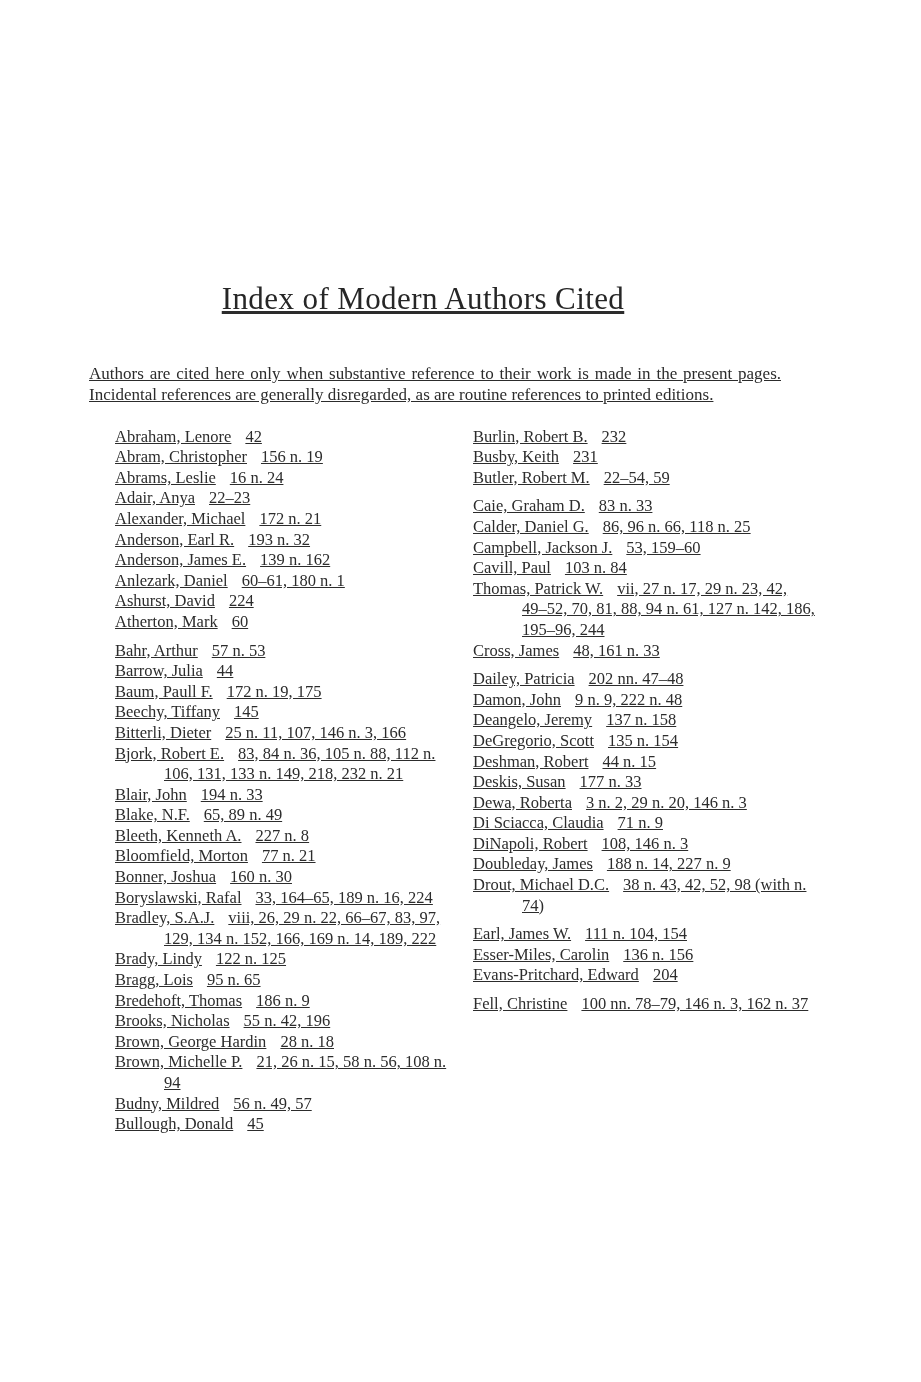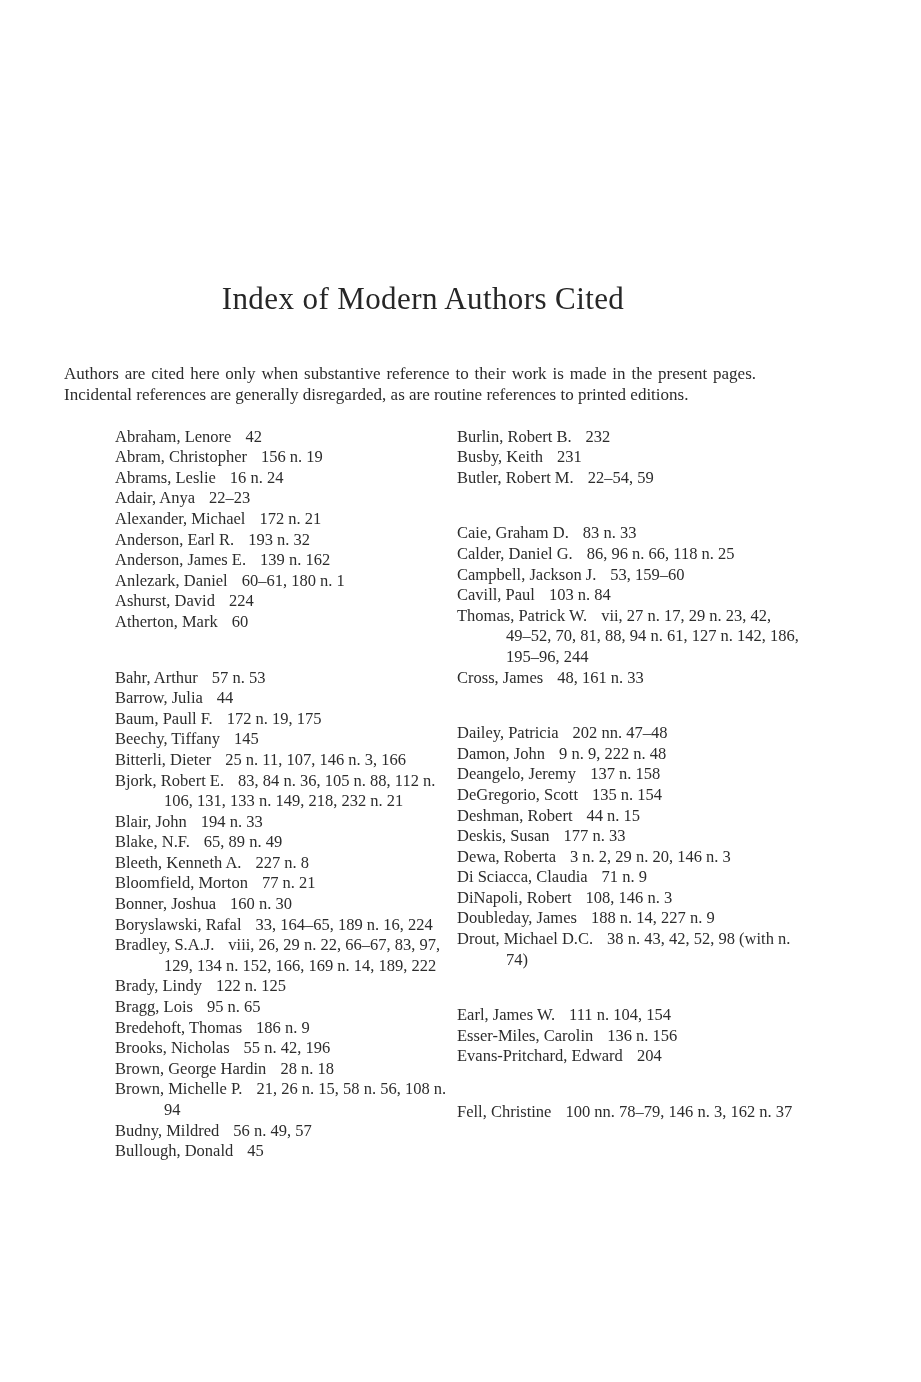"Index of Modern Authors Cited" .page { text-decoration: none -> underline }
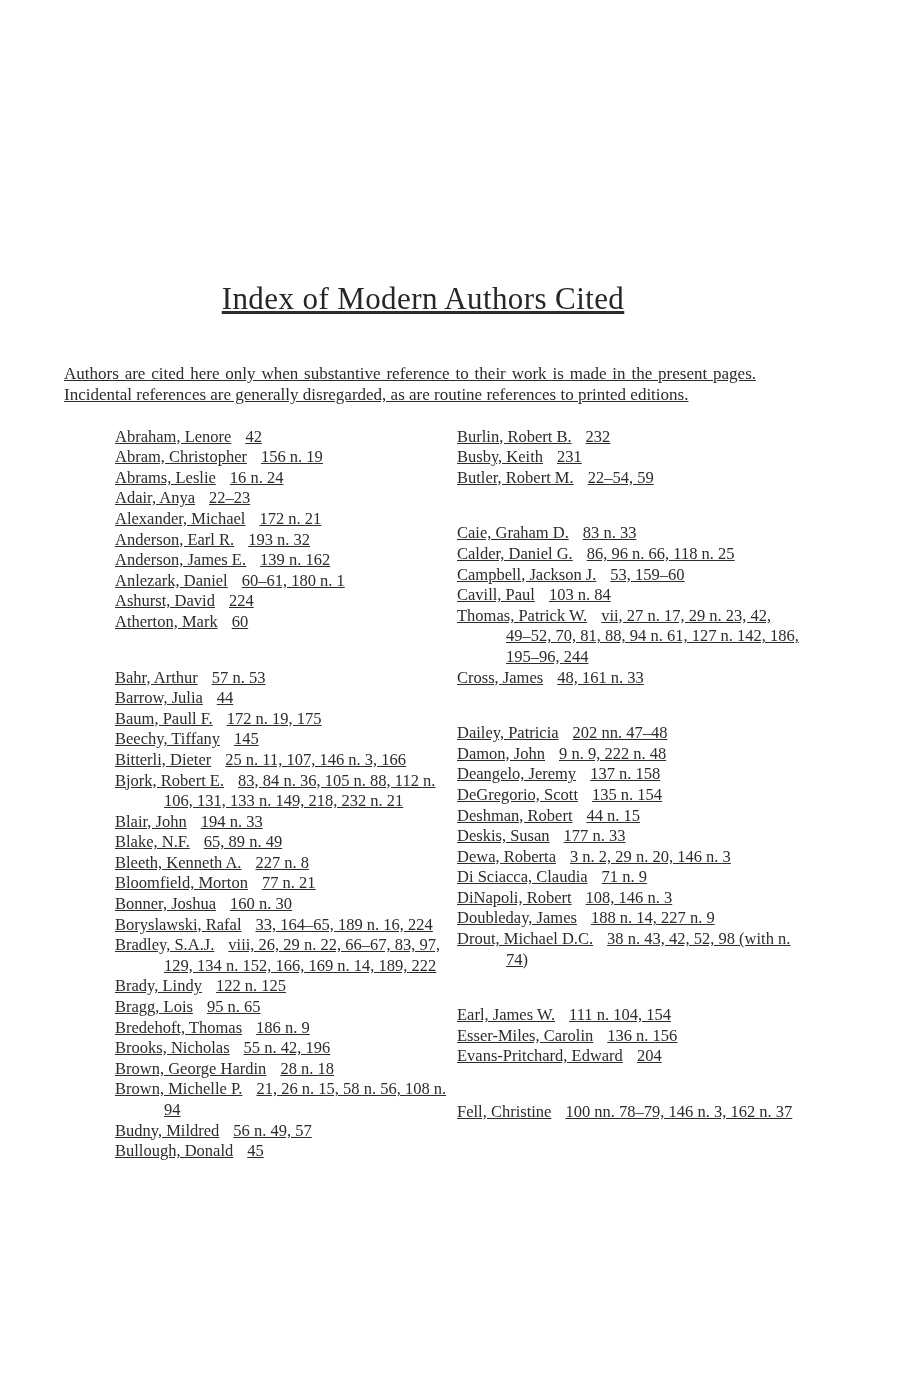"Authors are cited here only" .intro { margin: 47px 0 0 64px -> 47px 0 0 89px }
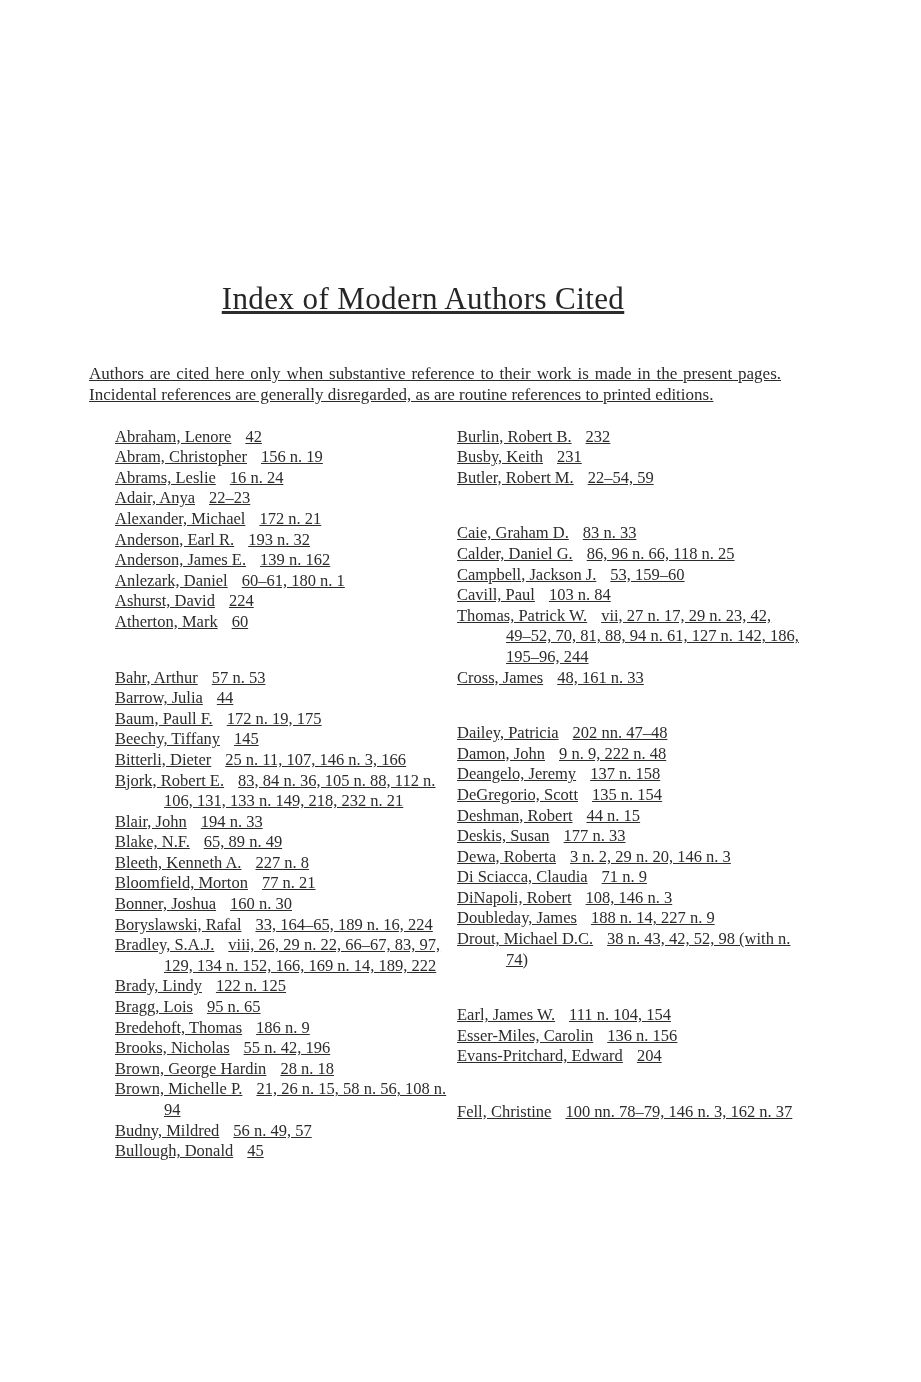"Abraham, Lenore 42" .index-columns { gap: none -> 16px }
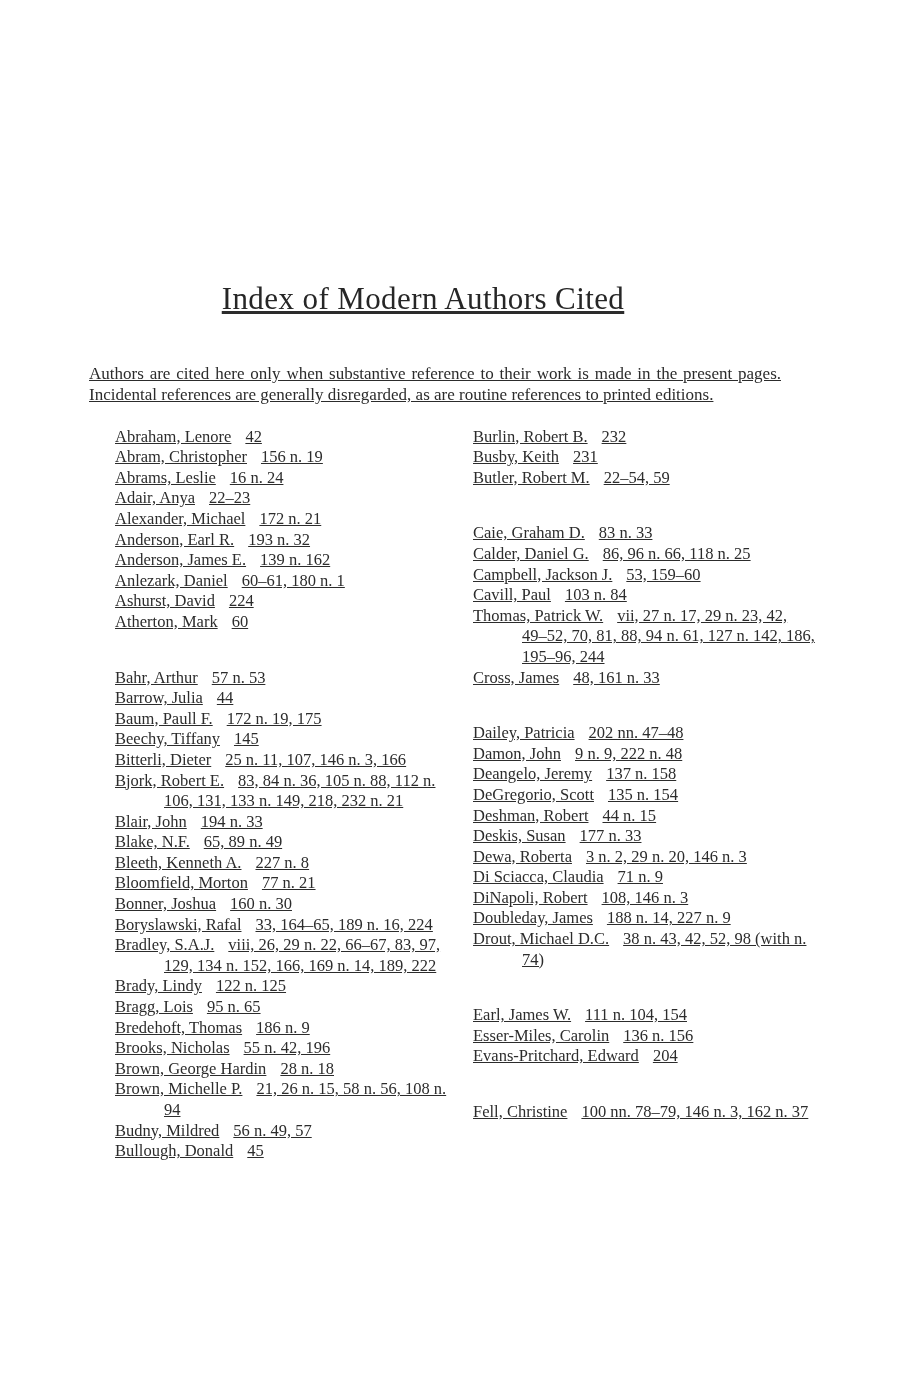"Caie, Graham D. 83 n." .index-group + .index-group { margin-top: 35px -> 8px }
